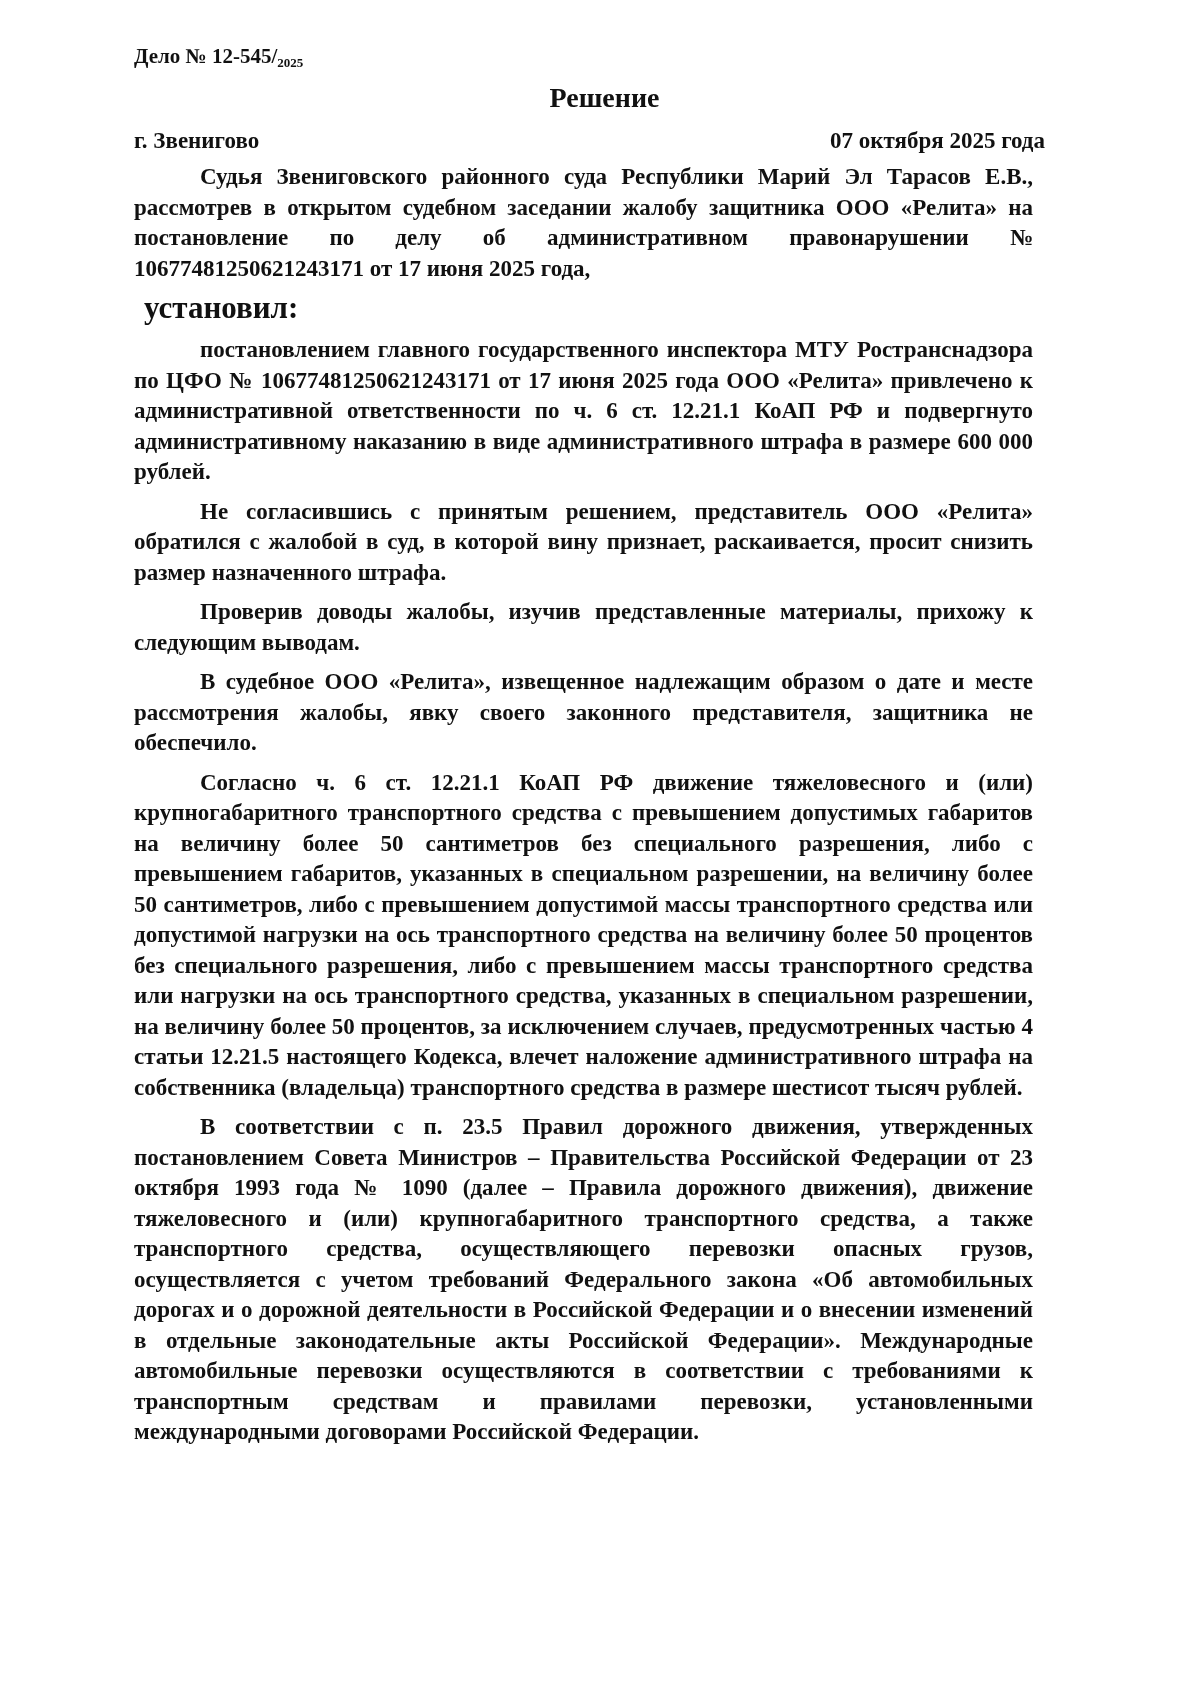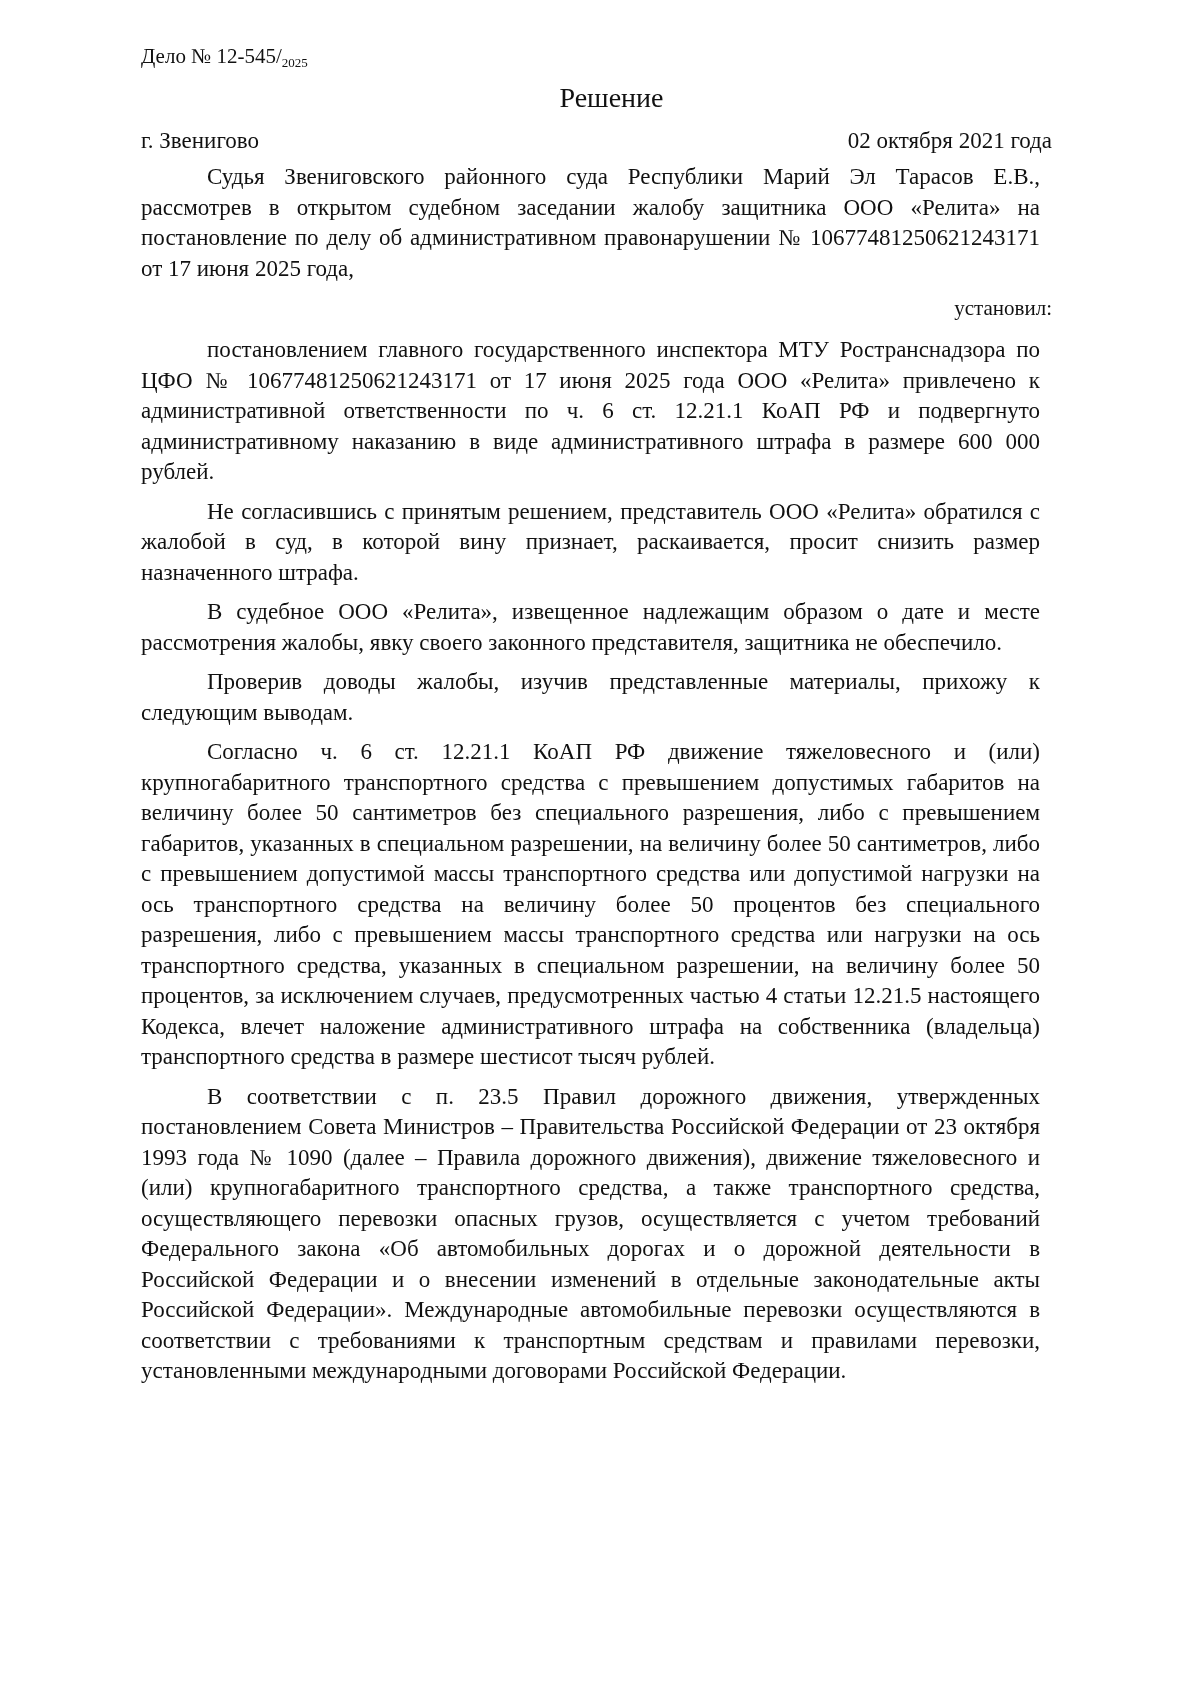"Дело № 12-545/2025" .page { font-weight: none -> bold; left: 141px -> 134px }
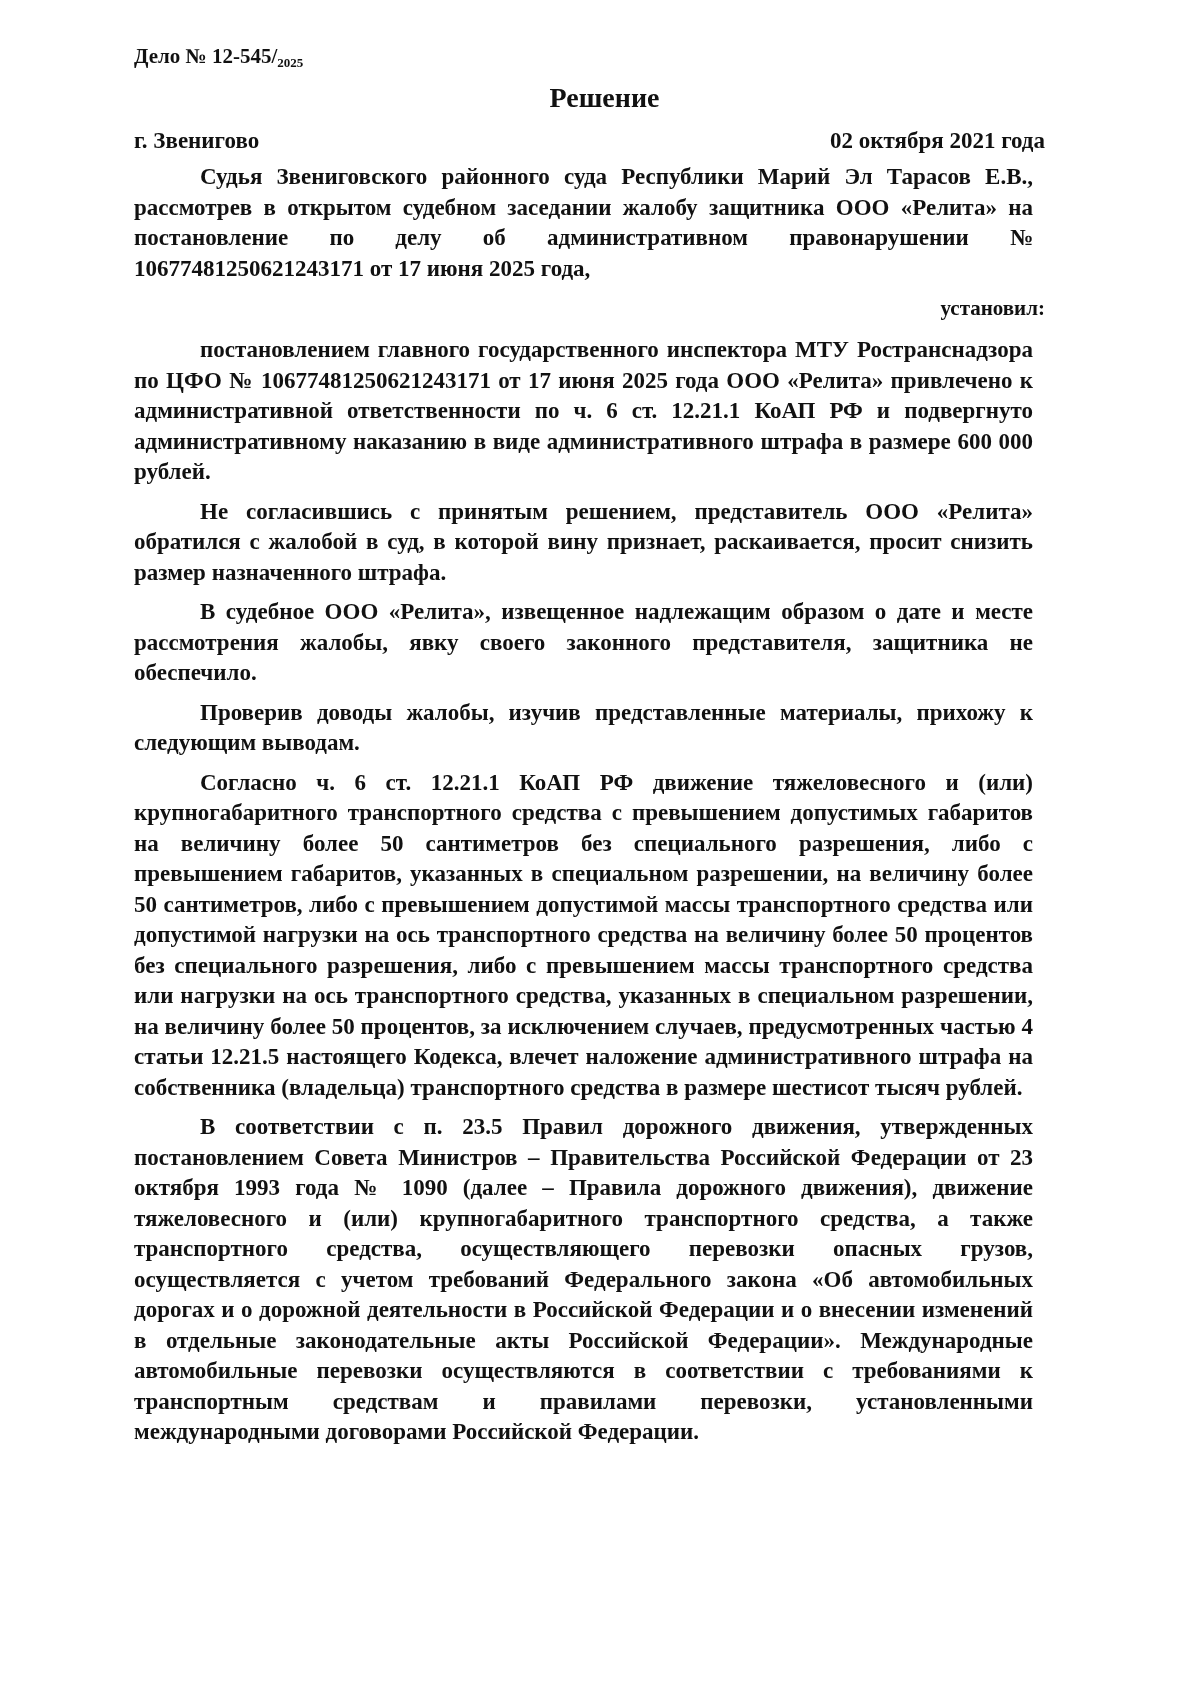"02 октября 2021 года" span { text: 02 октября 2021 -> 07 октября 2025 }
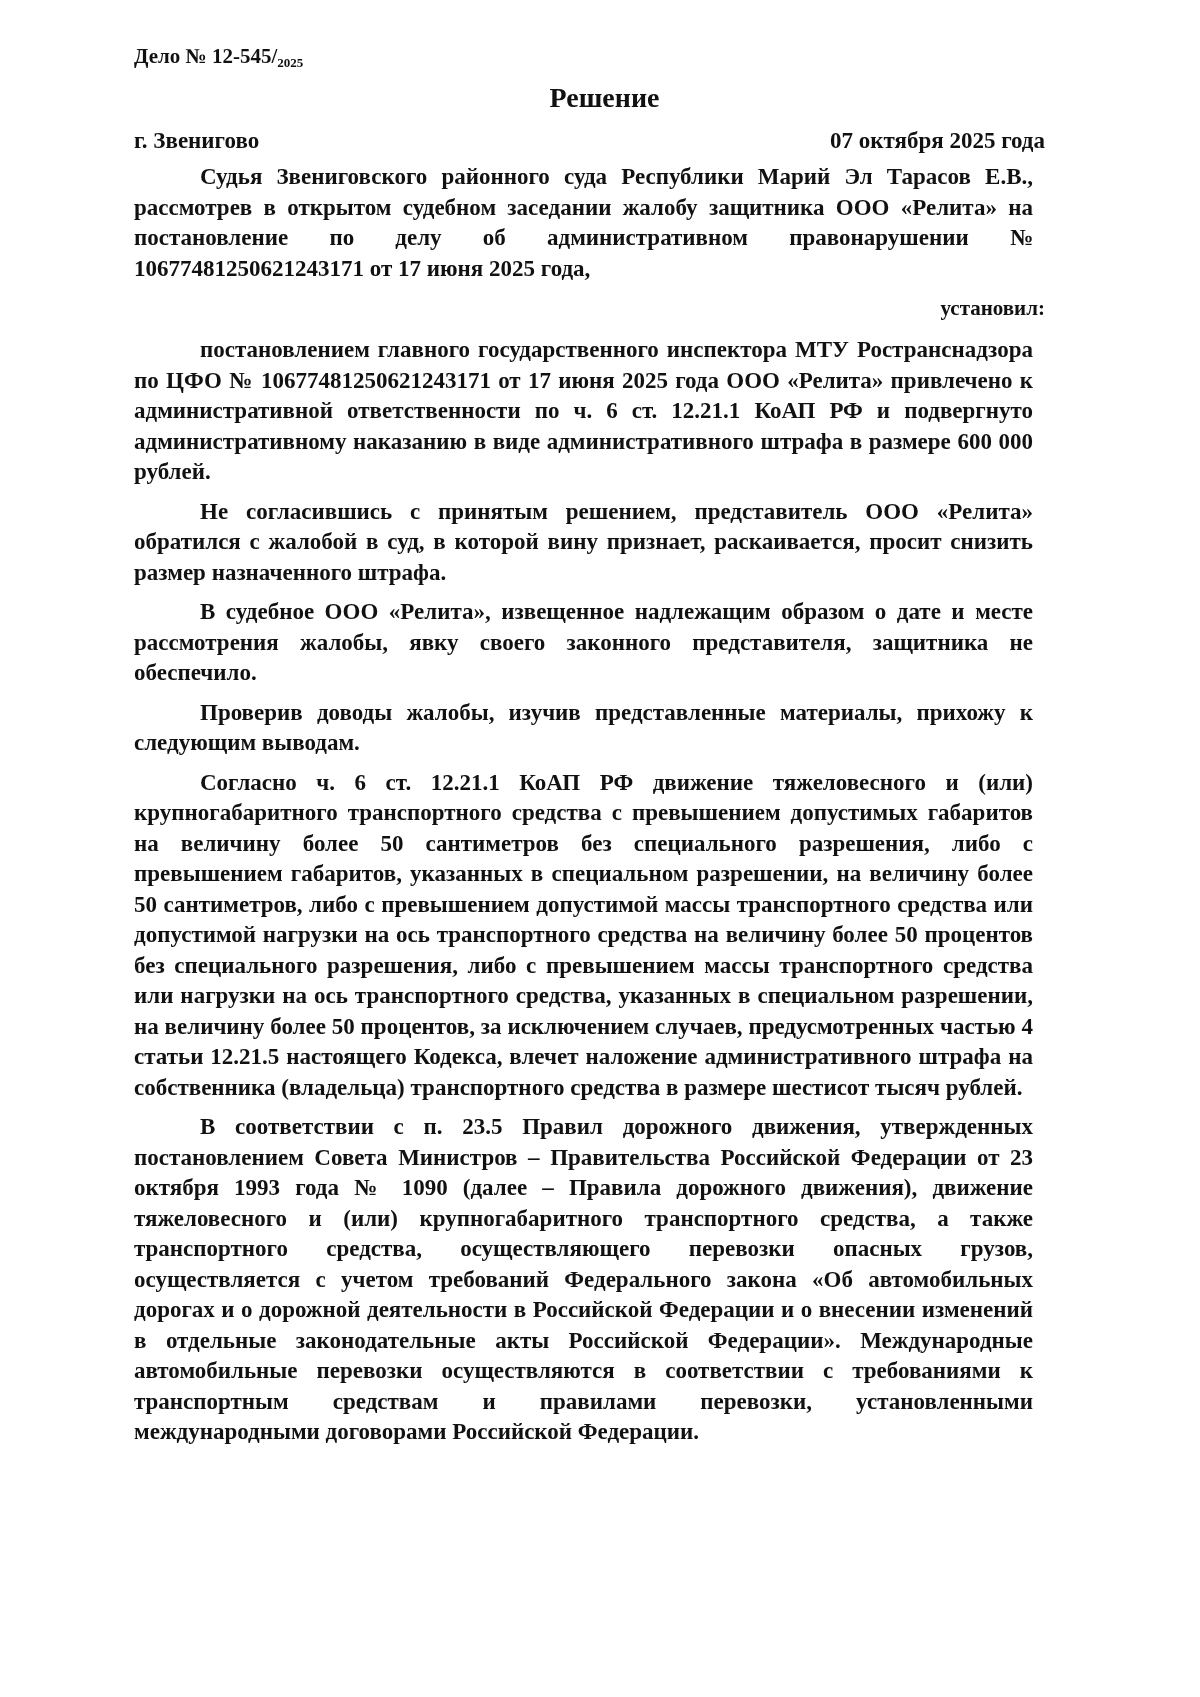"установил:" .center-heading { font-size: 21px -> 31px; text-align: right -> left }
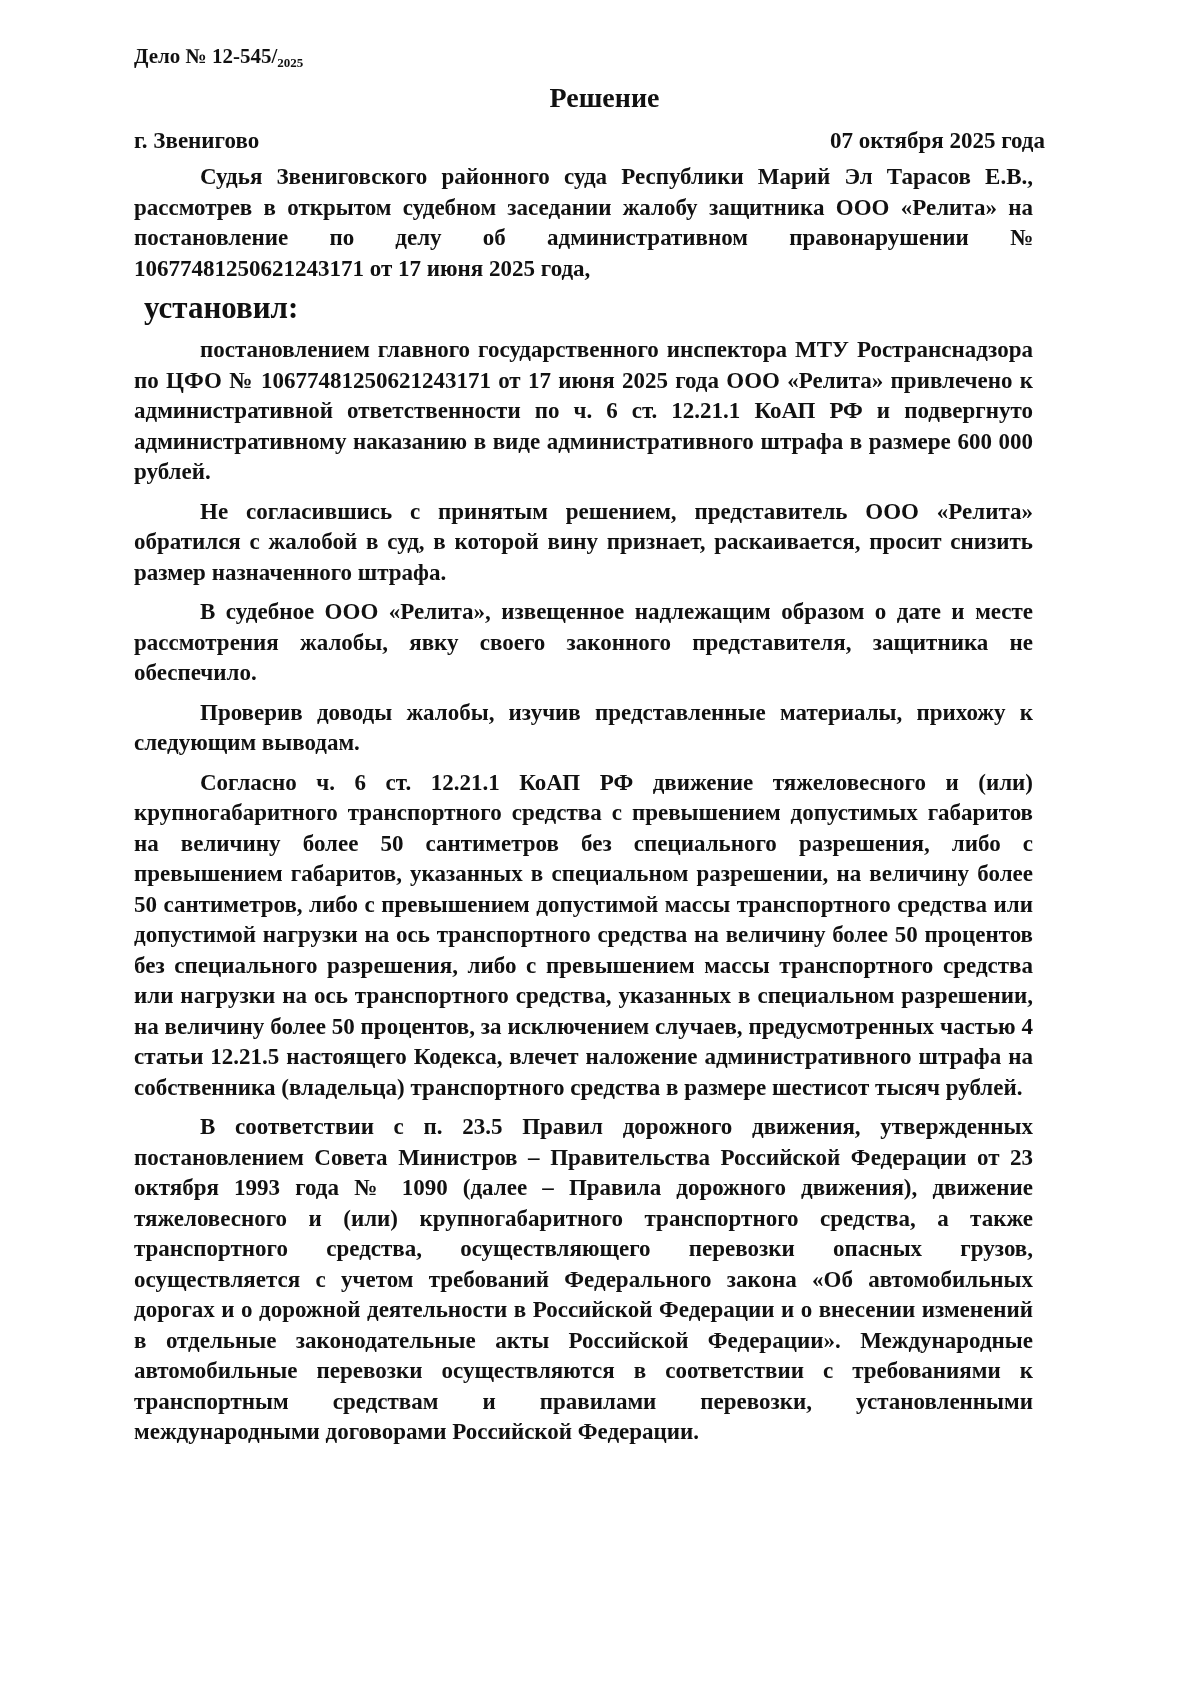"В судебное ООО «Релита», извещенное" p.para { order: before "Проверив доводы жалобы, изучив" -> after "Проверив доводы жалобы, изучив" }
